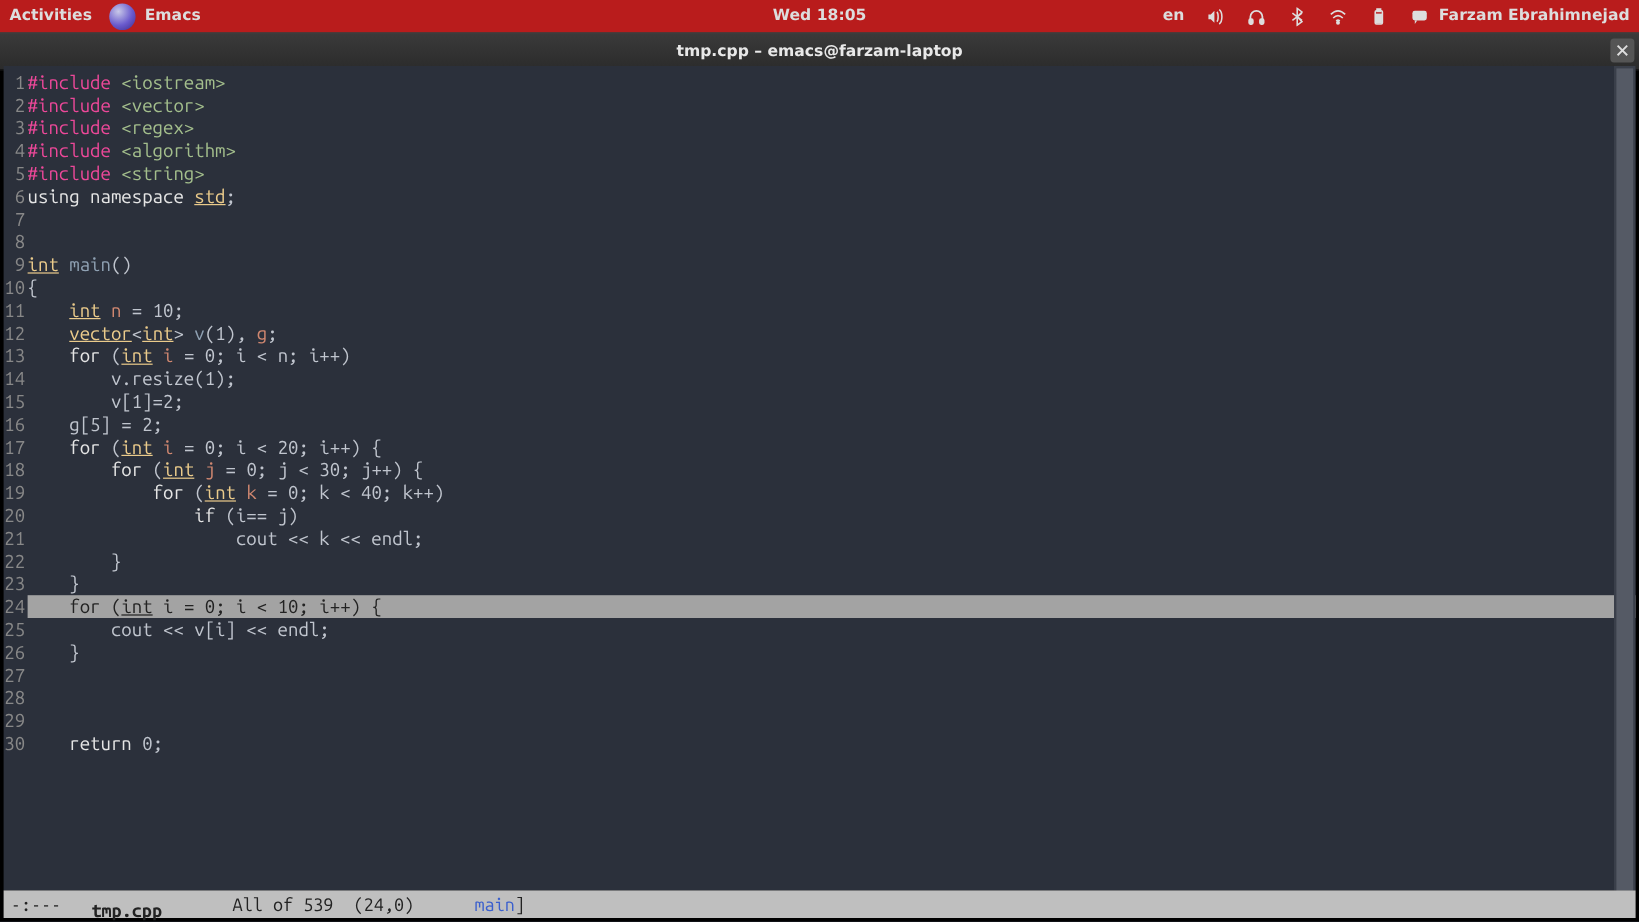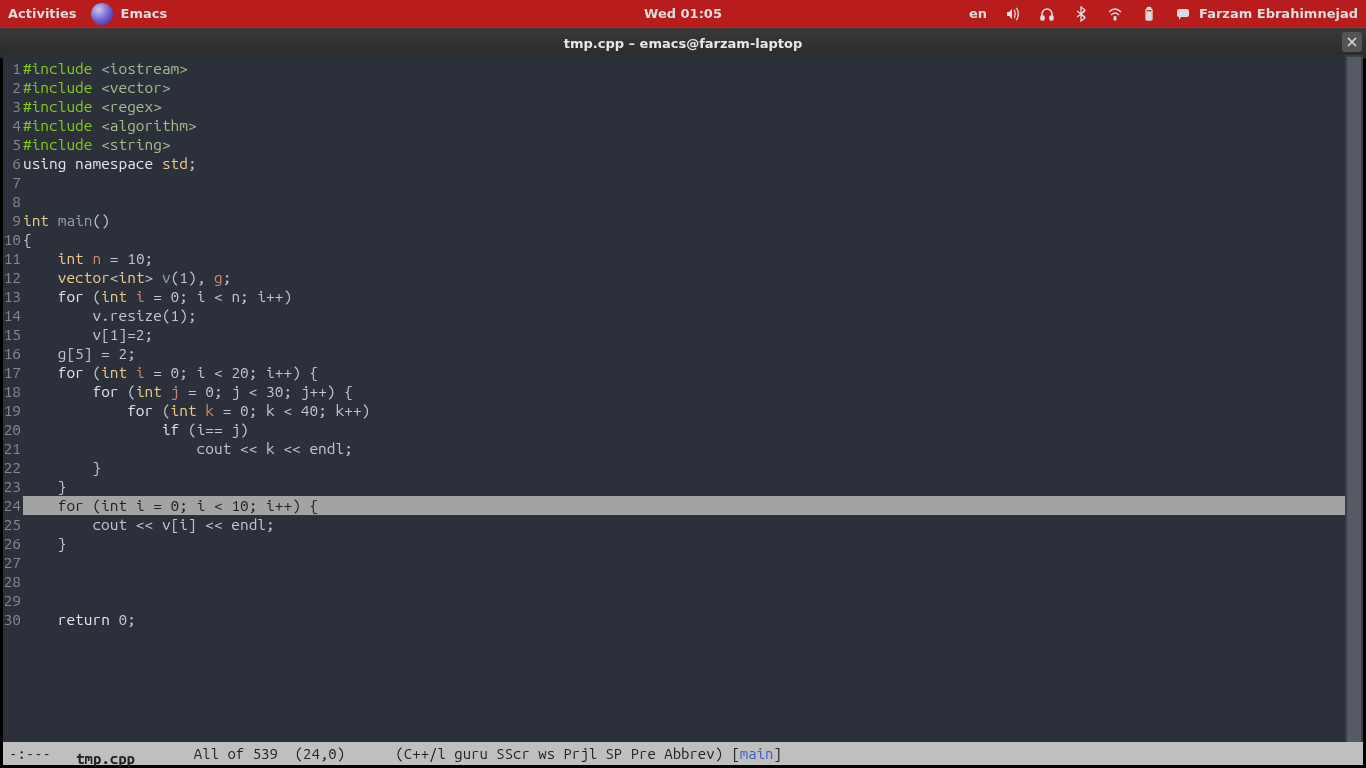"Wed 01:05" div.topbar-center { text: 01:05 -> 18:05 }
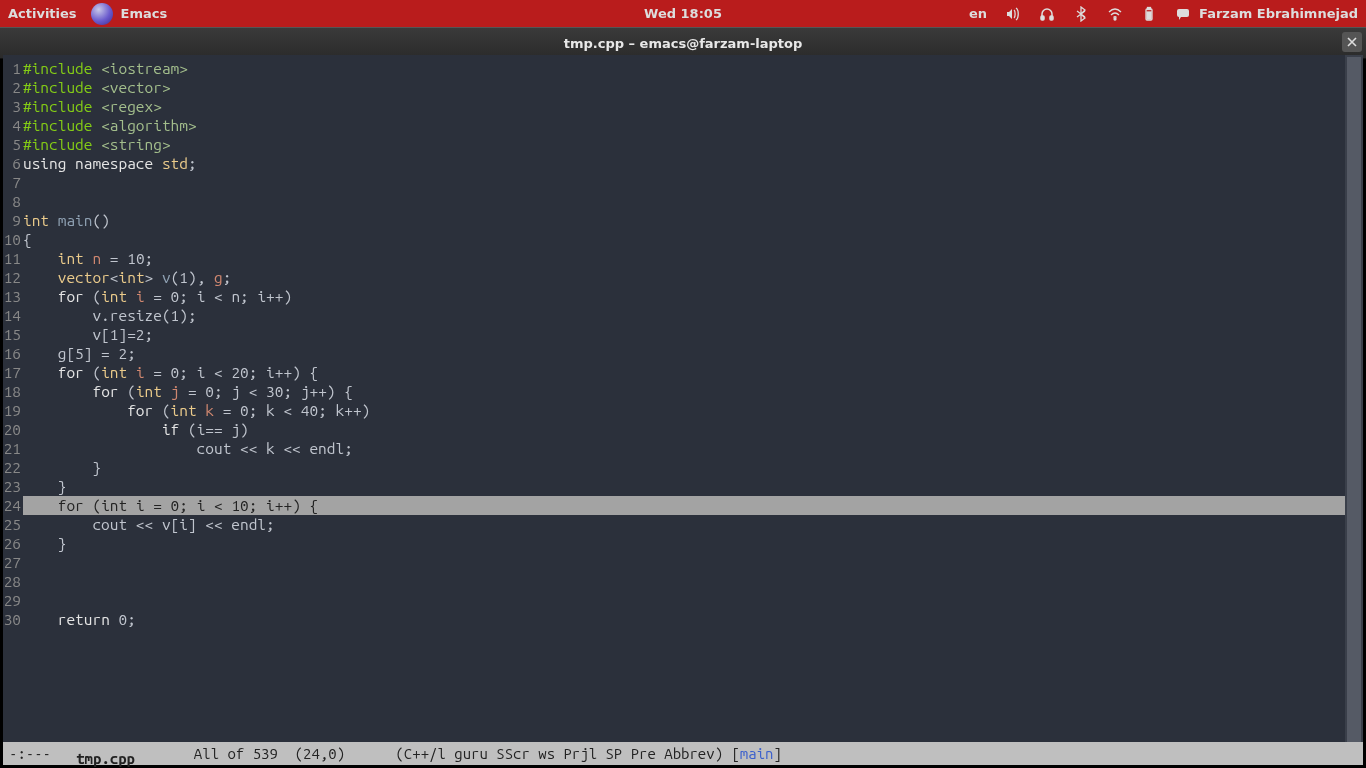"#include" .pp { color: #84cc16 -> #ec4899 }
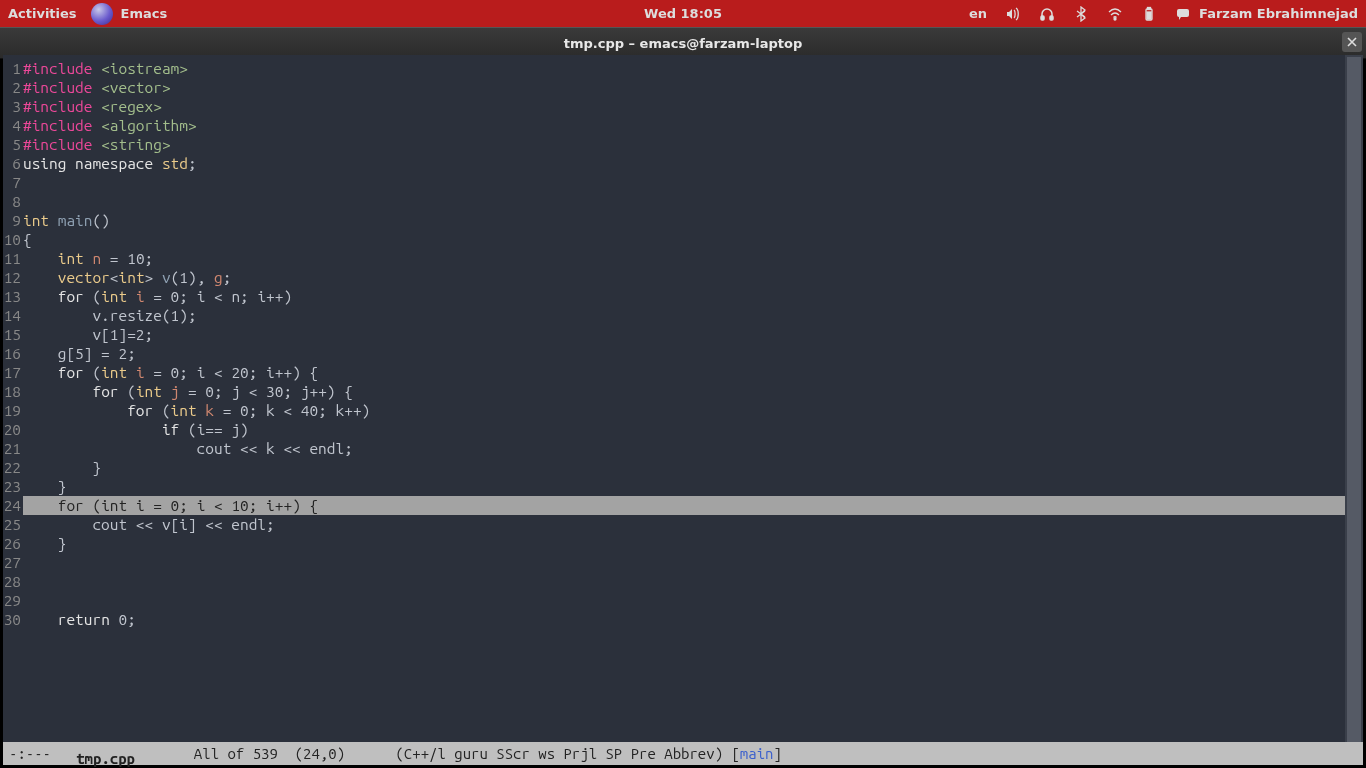"std" .ty { text-decoration: none -> underline }
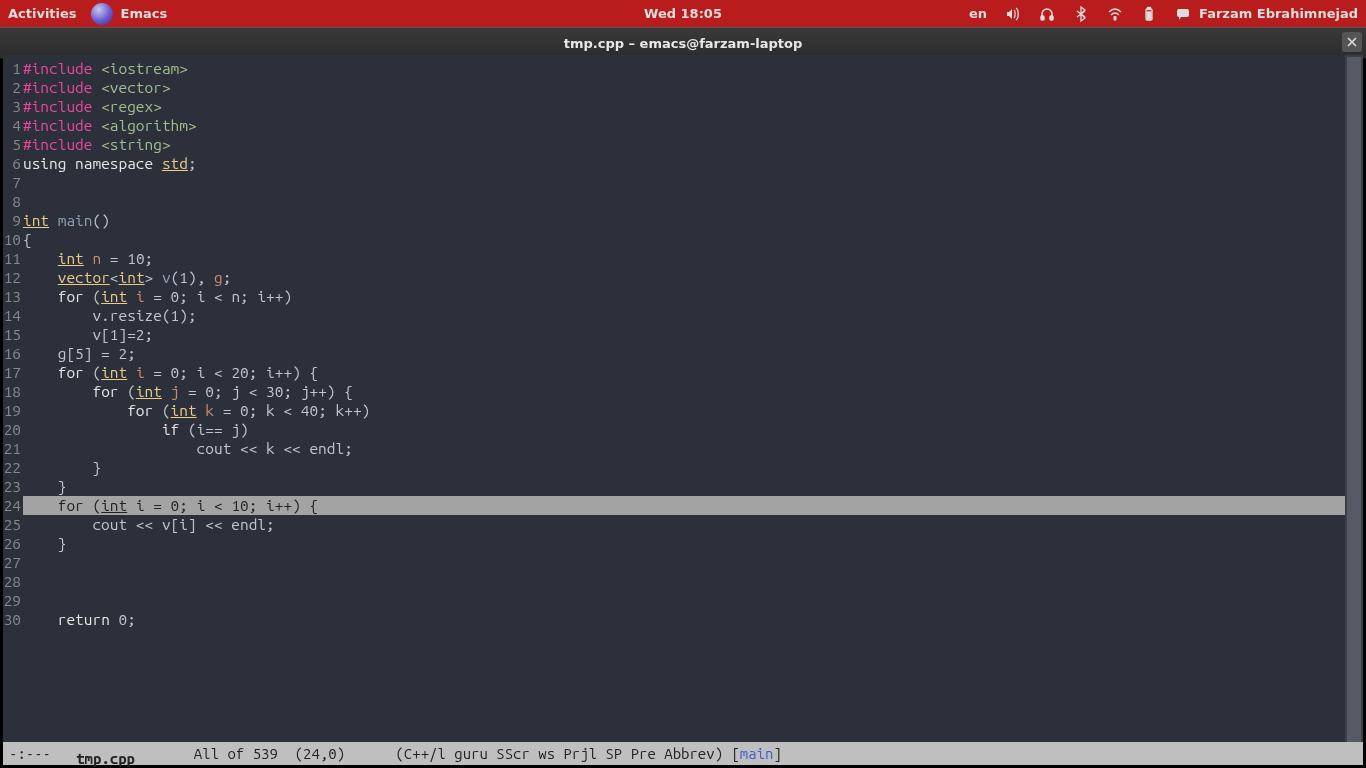"(C++/l guru SScr ws Prjl" span { html: <span>(C++/l guru SScr ws Prjl SP Pre Abbrev) [</span> -> none }
